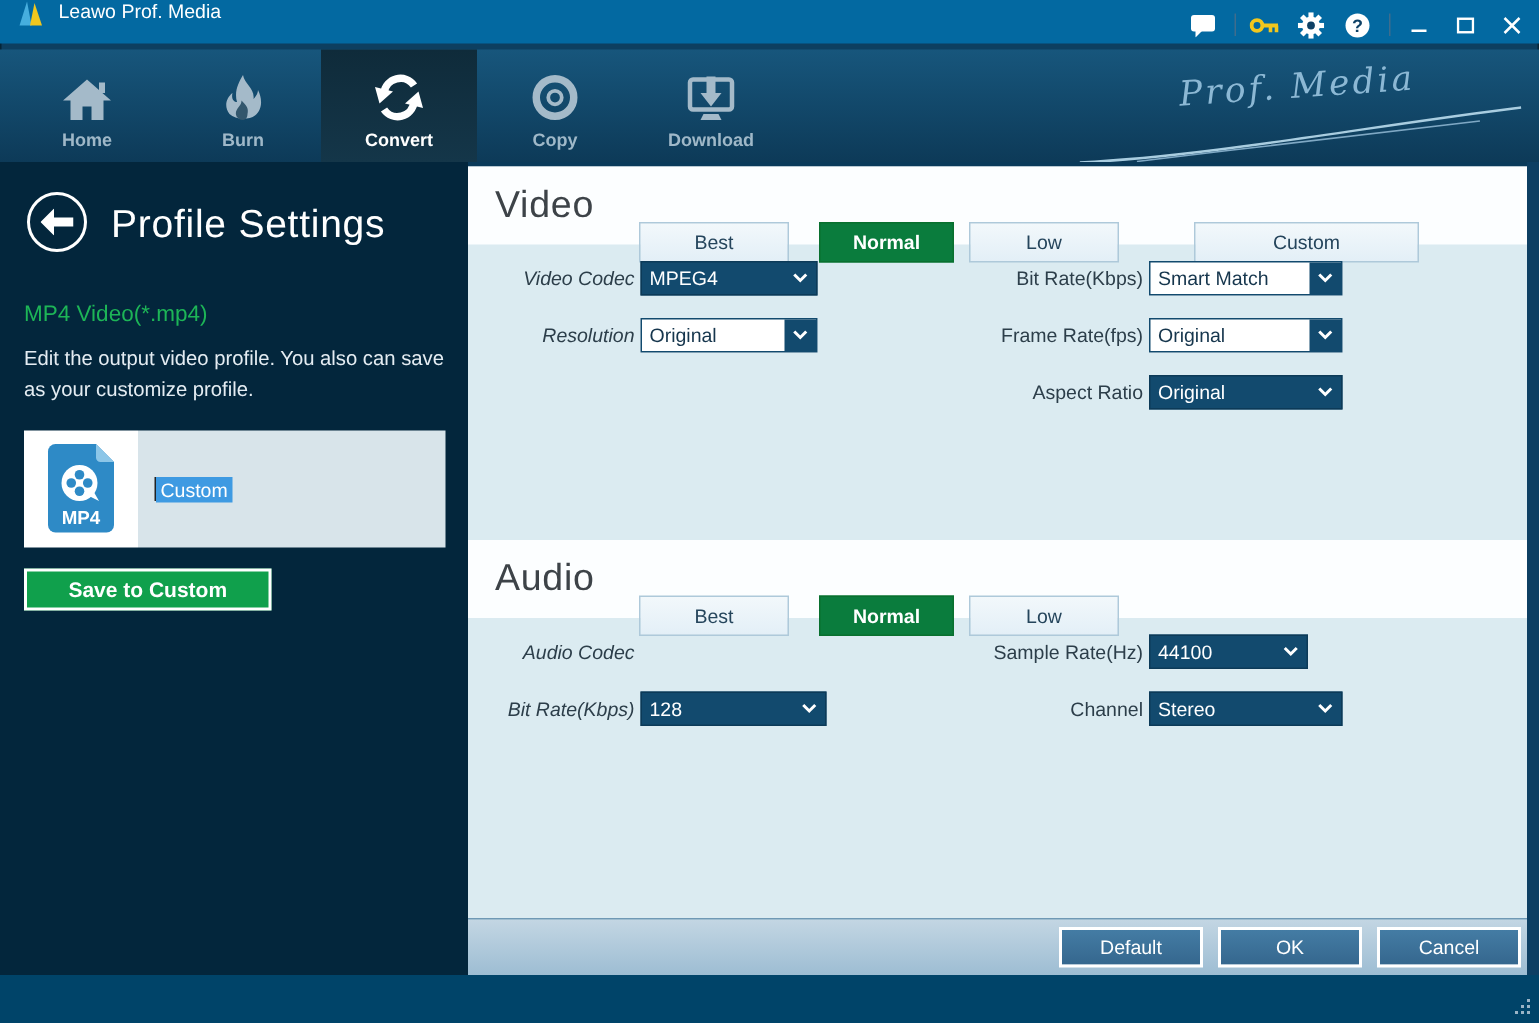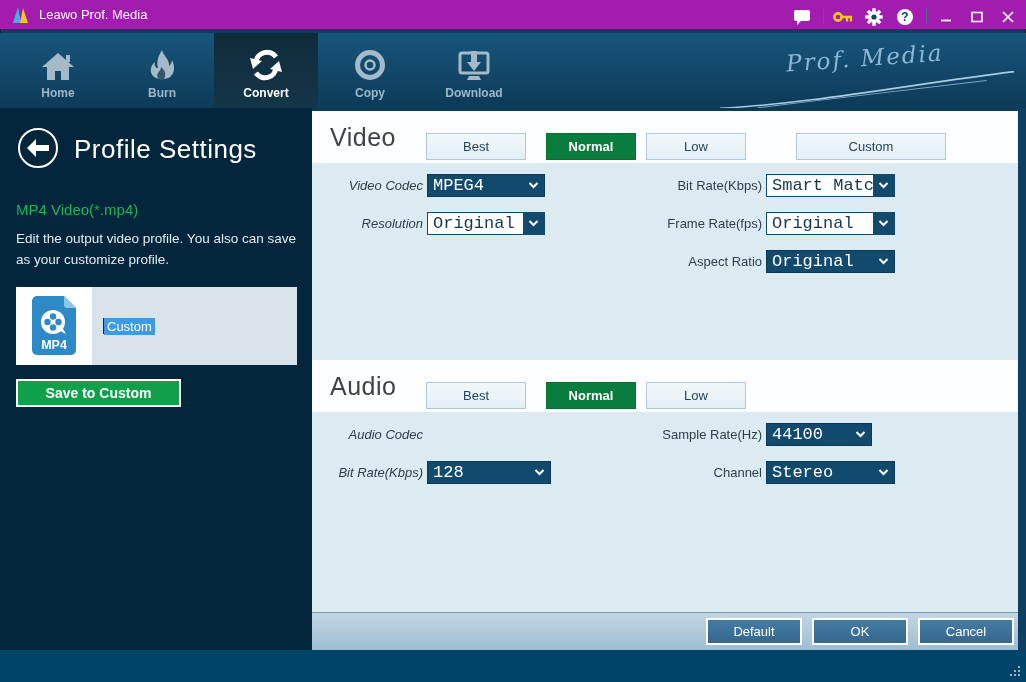"Leawo Prof. Media" .titlebar { align-items: center -> flex-start; background: #a21caf -> #0369a1 }
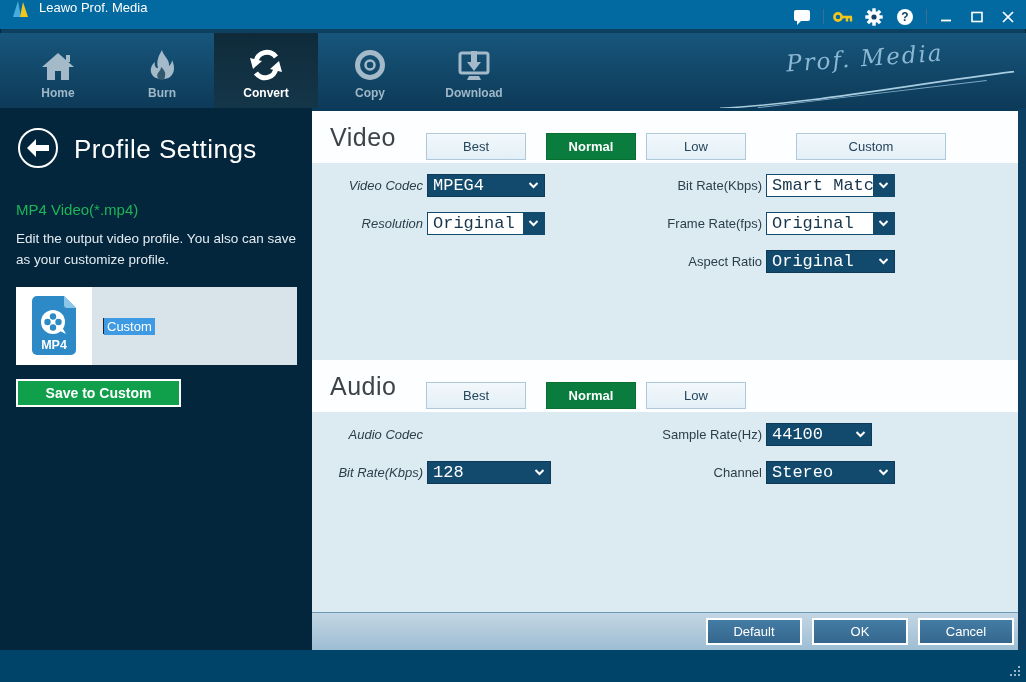"Best" .qbtn { top: 22px -> 37px }
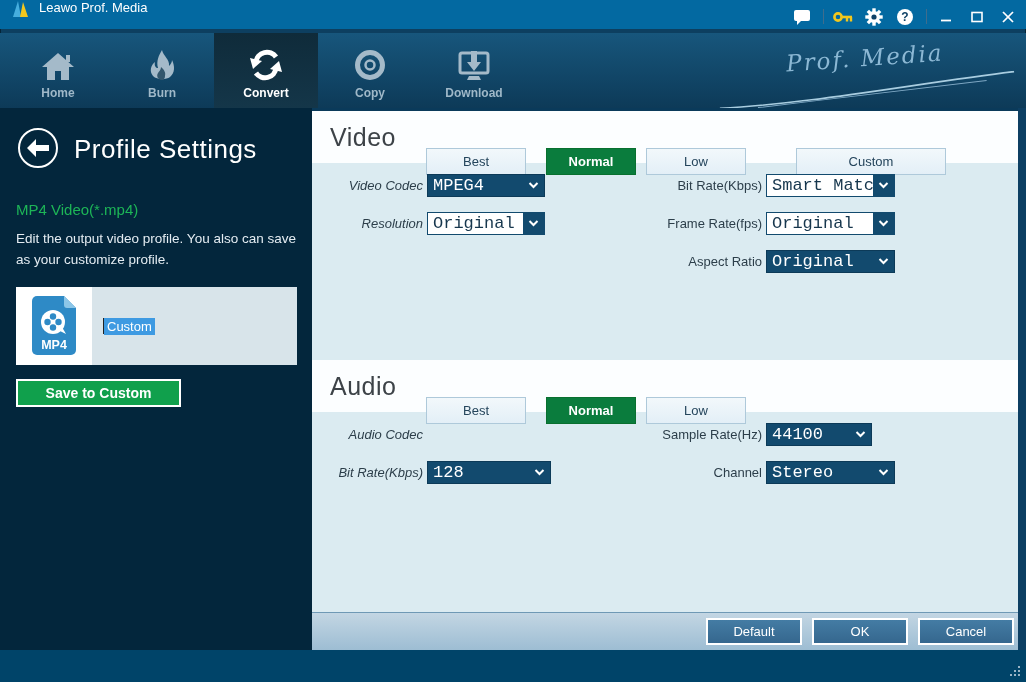"MPEG4" .sval { font-family: Liberation Mono, monospace -> none; font-size: 17px -> 13px }
